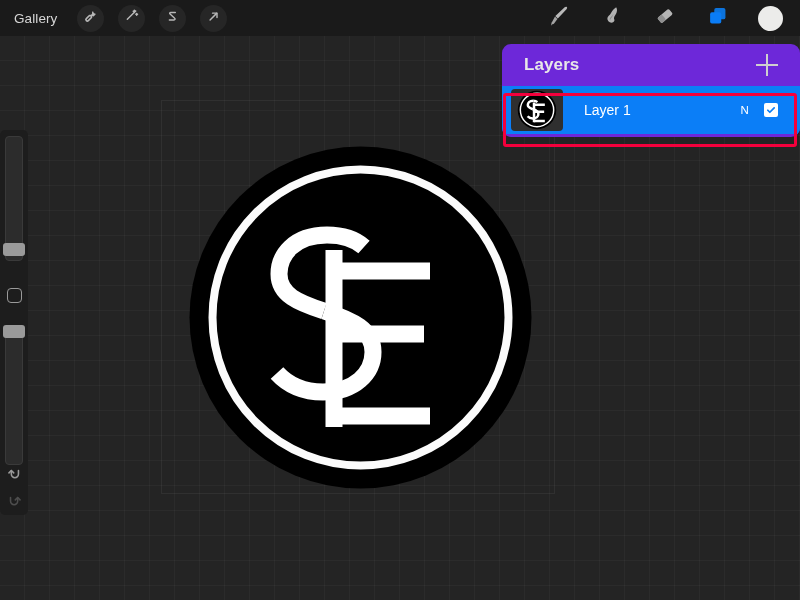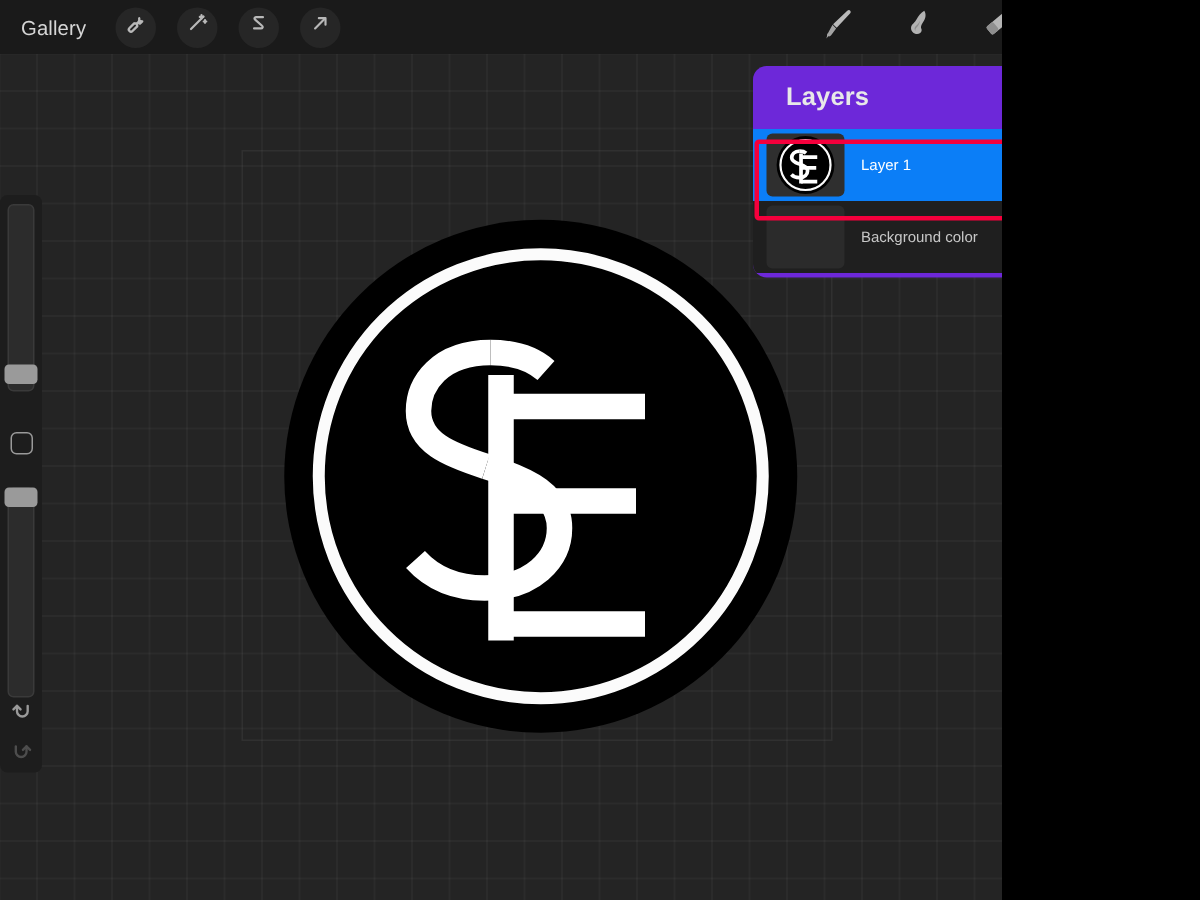"Gallery" #app { width: 668px -> 800px }
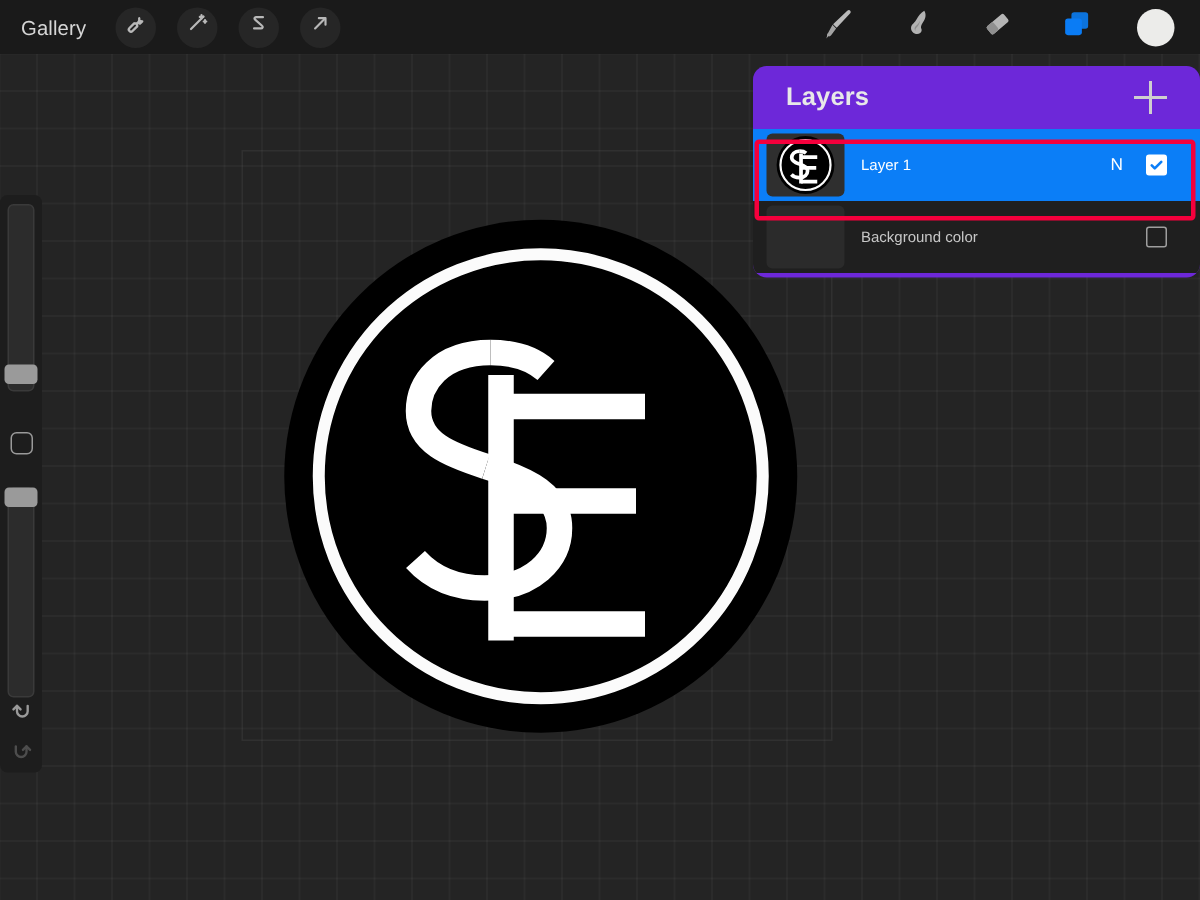"Layer 1" .layer-name { font-size: 10px -> 14px; margin-left: 11px -> 21px }
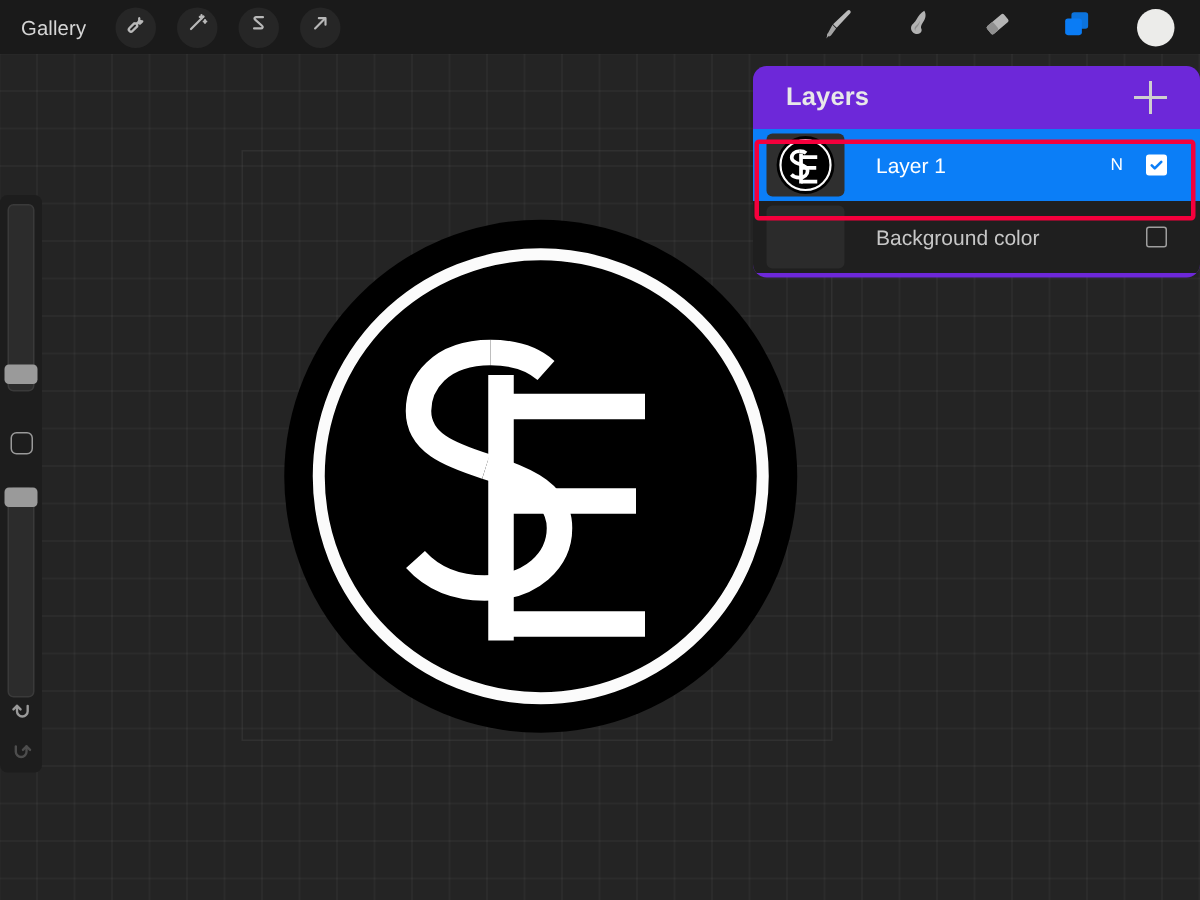"Background color" div.layer-row { html: <div> <div></div> <div>Background color</div> <div> <div></div> </div> </div> -> none }
